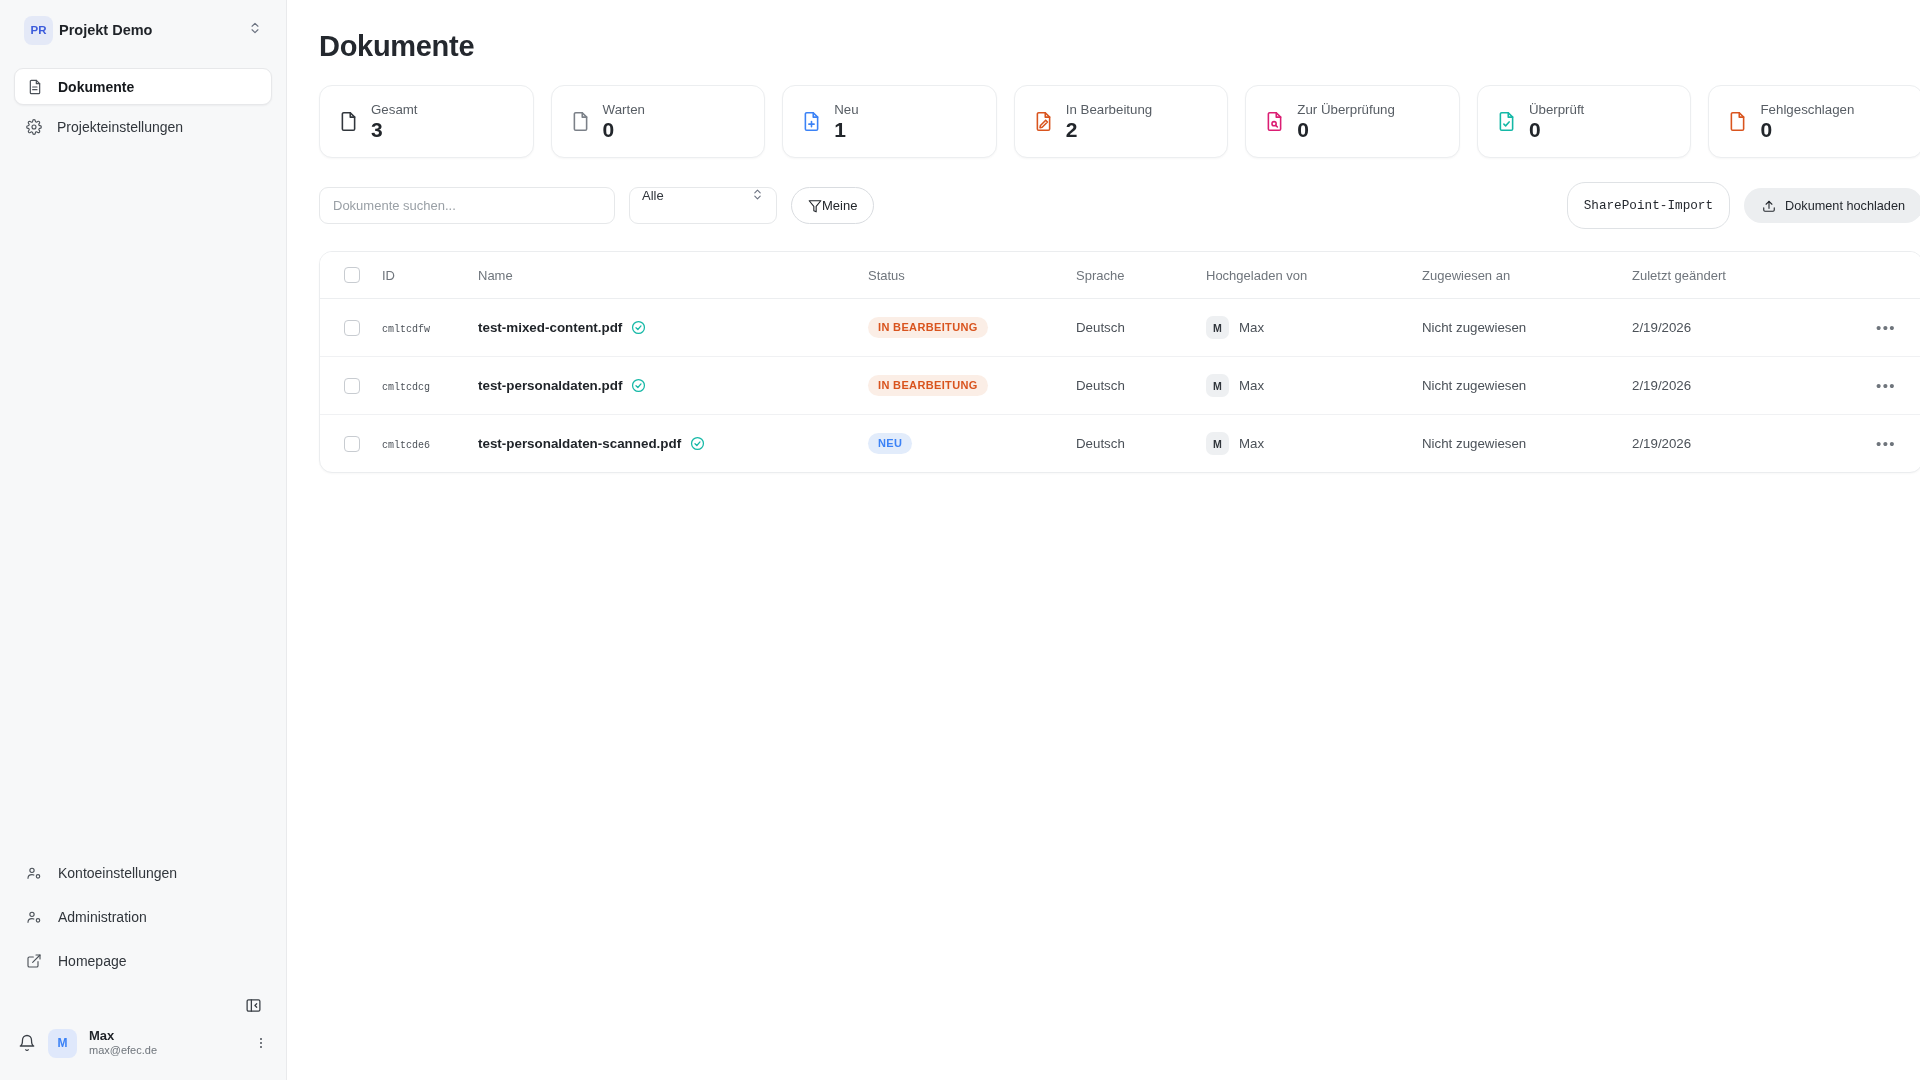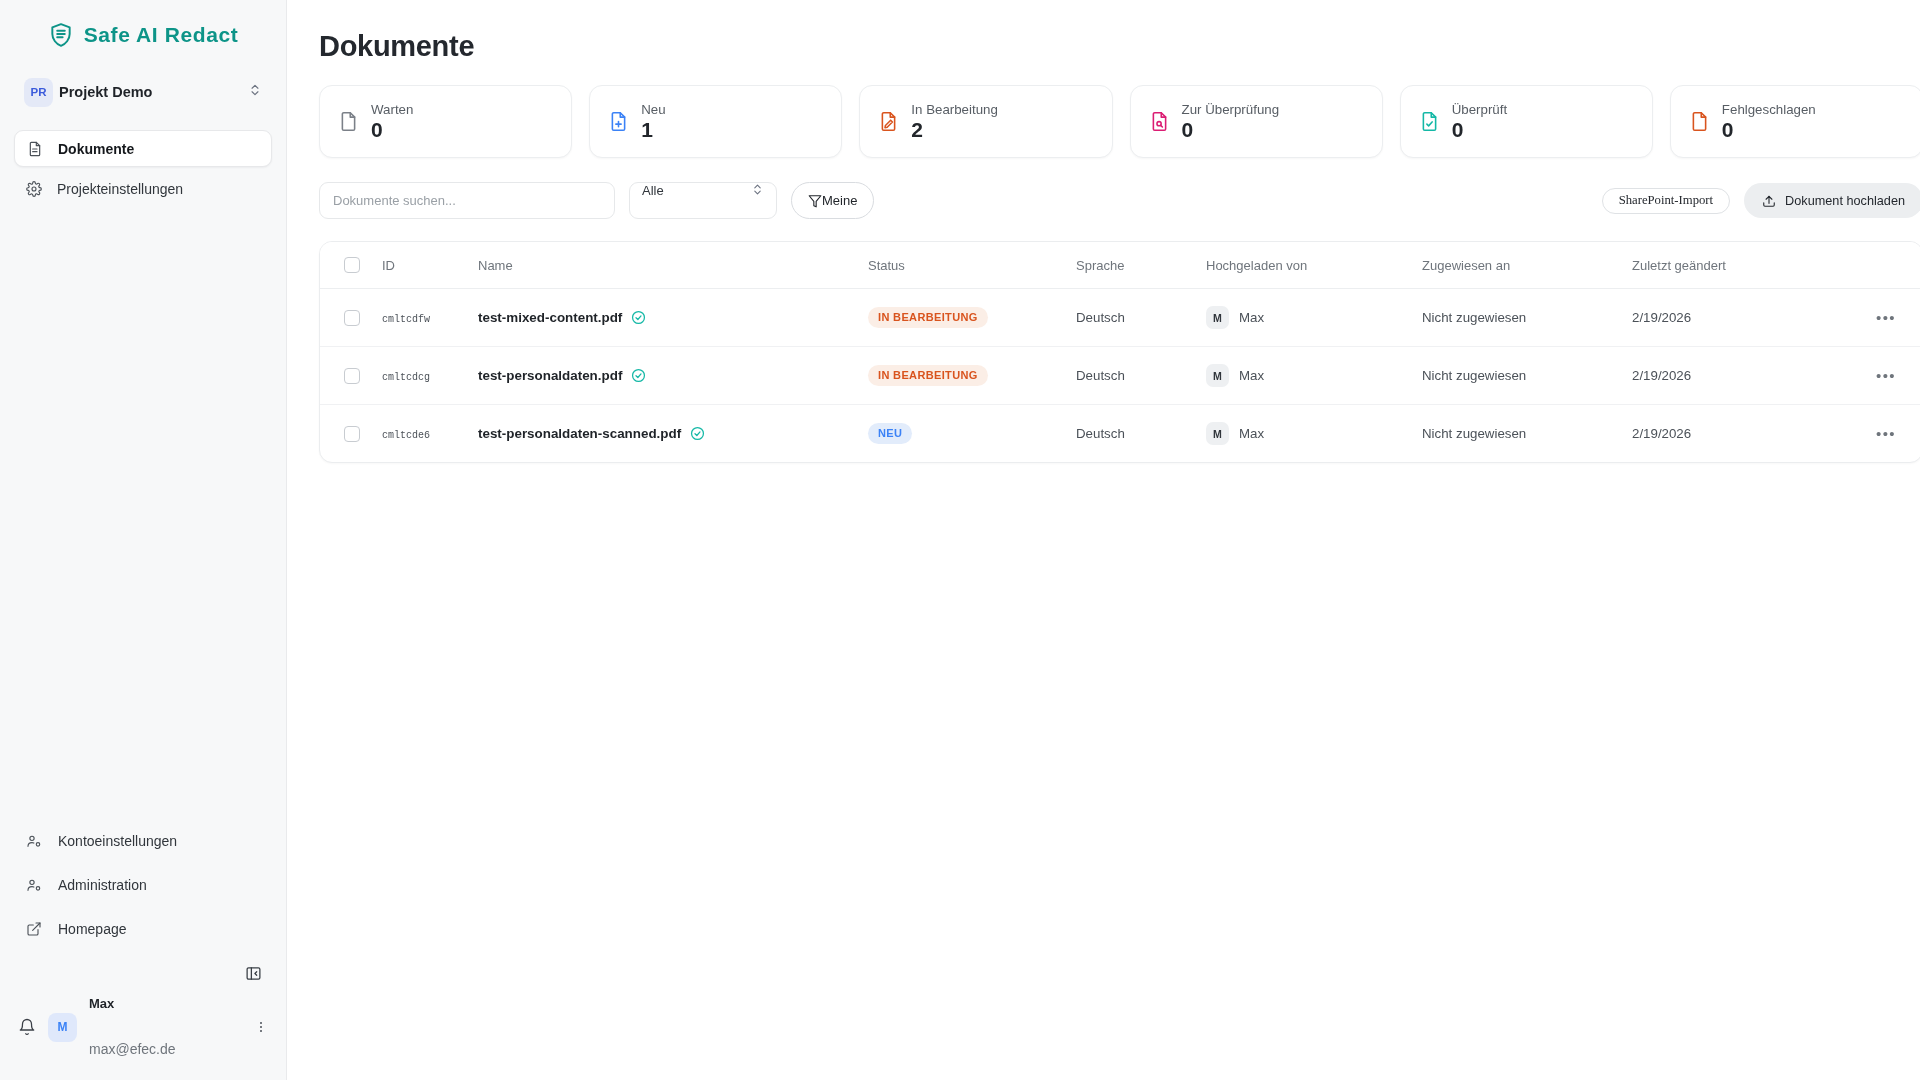"Safe AI Redact" div.brand { html: <div> <span> <svg> <path></path> <line></line> <line></line> <line></line> </svg> </span> <span>Safe AI Redact</span> </div> -> none }
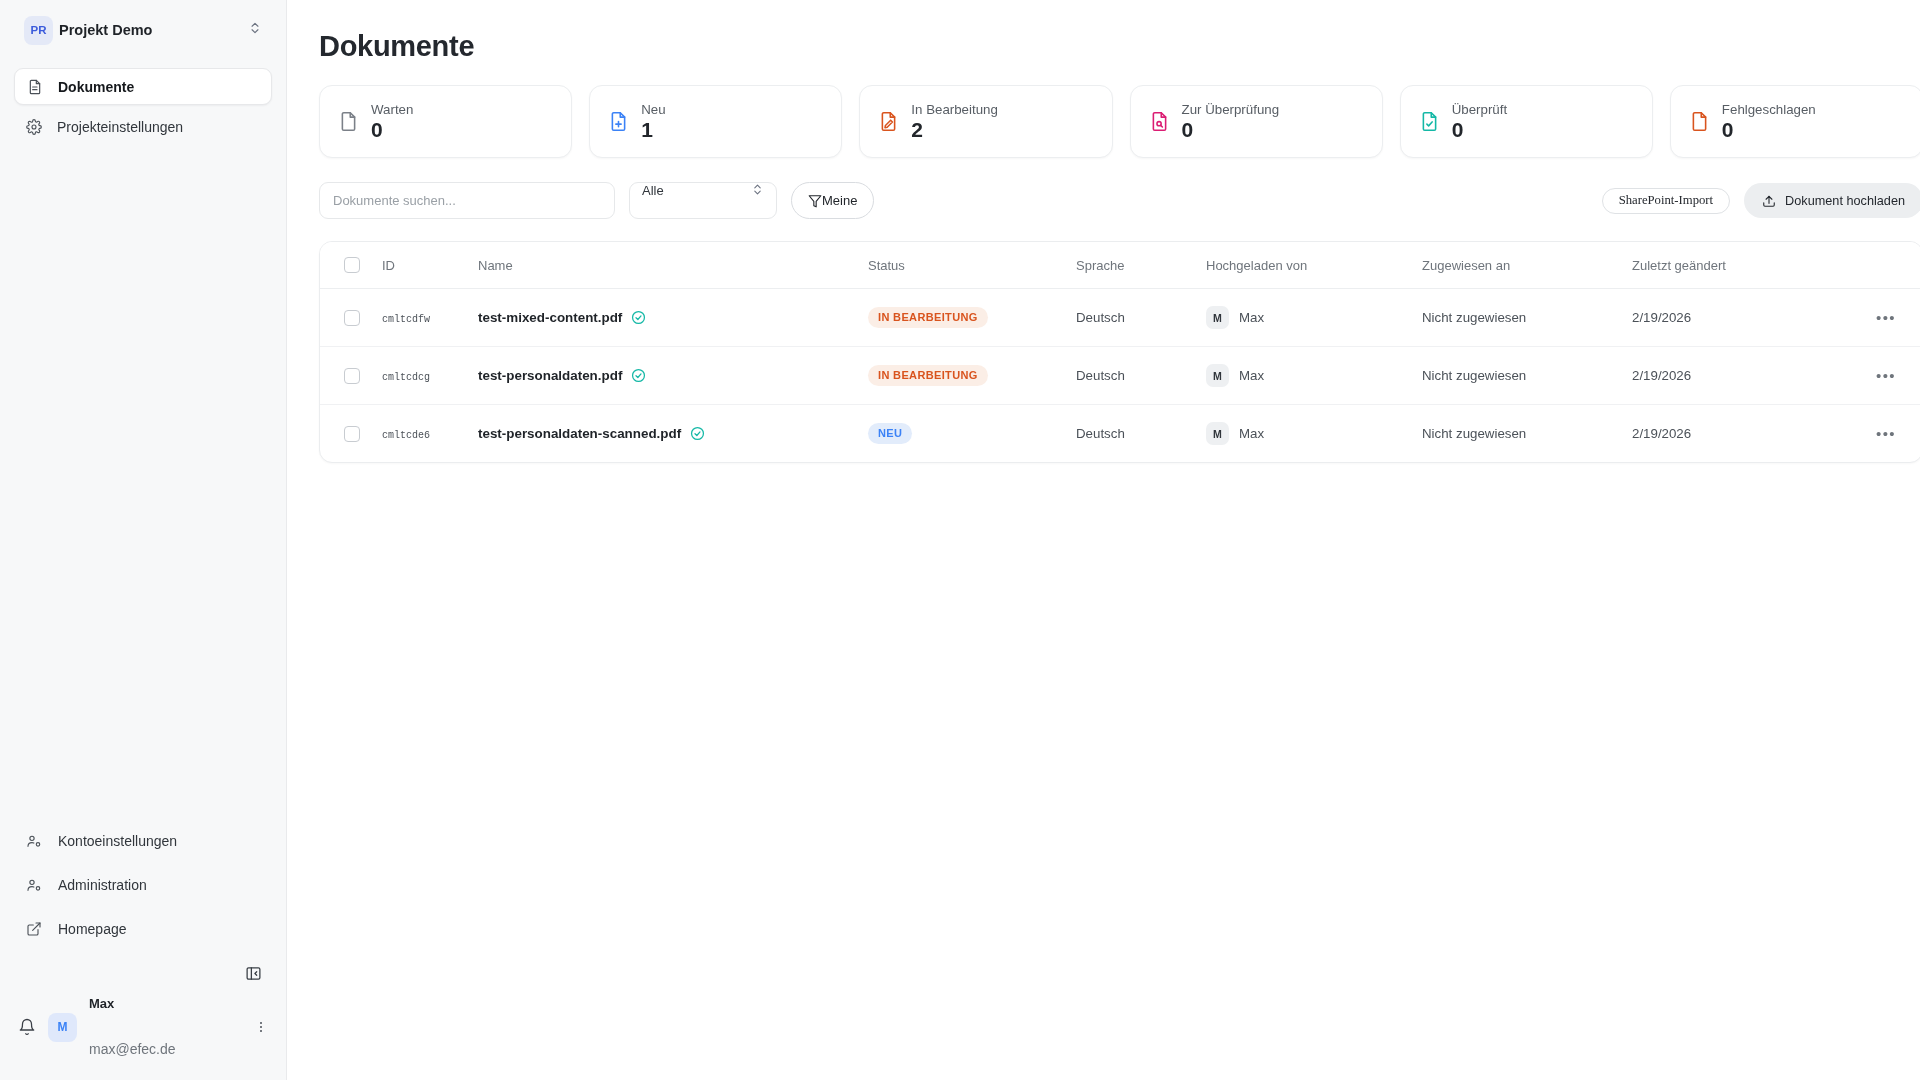"Gesamt" div.stat-card { html: none -> <div> <span> <svg> <path></path> <polyline></polyline> </svg> </span> <span> <span>Gesamt</span> <span>3</span> </span> </div> }
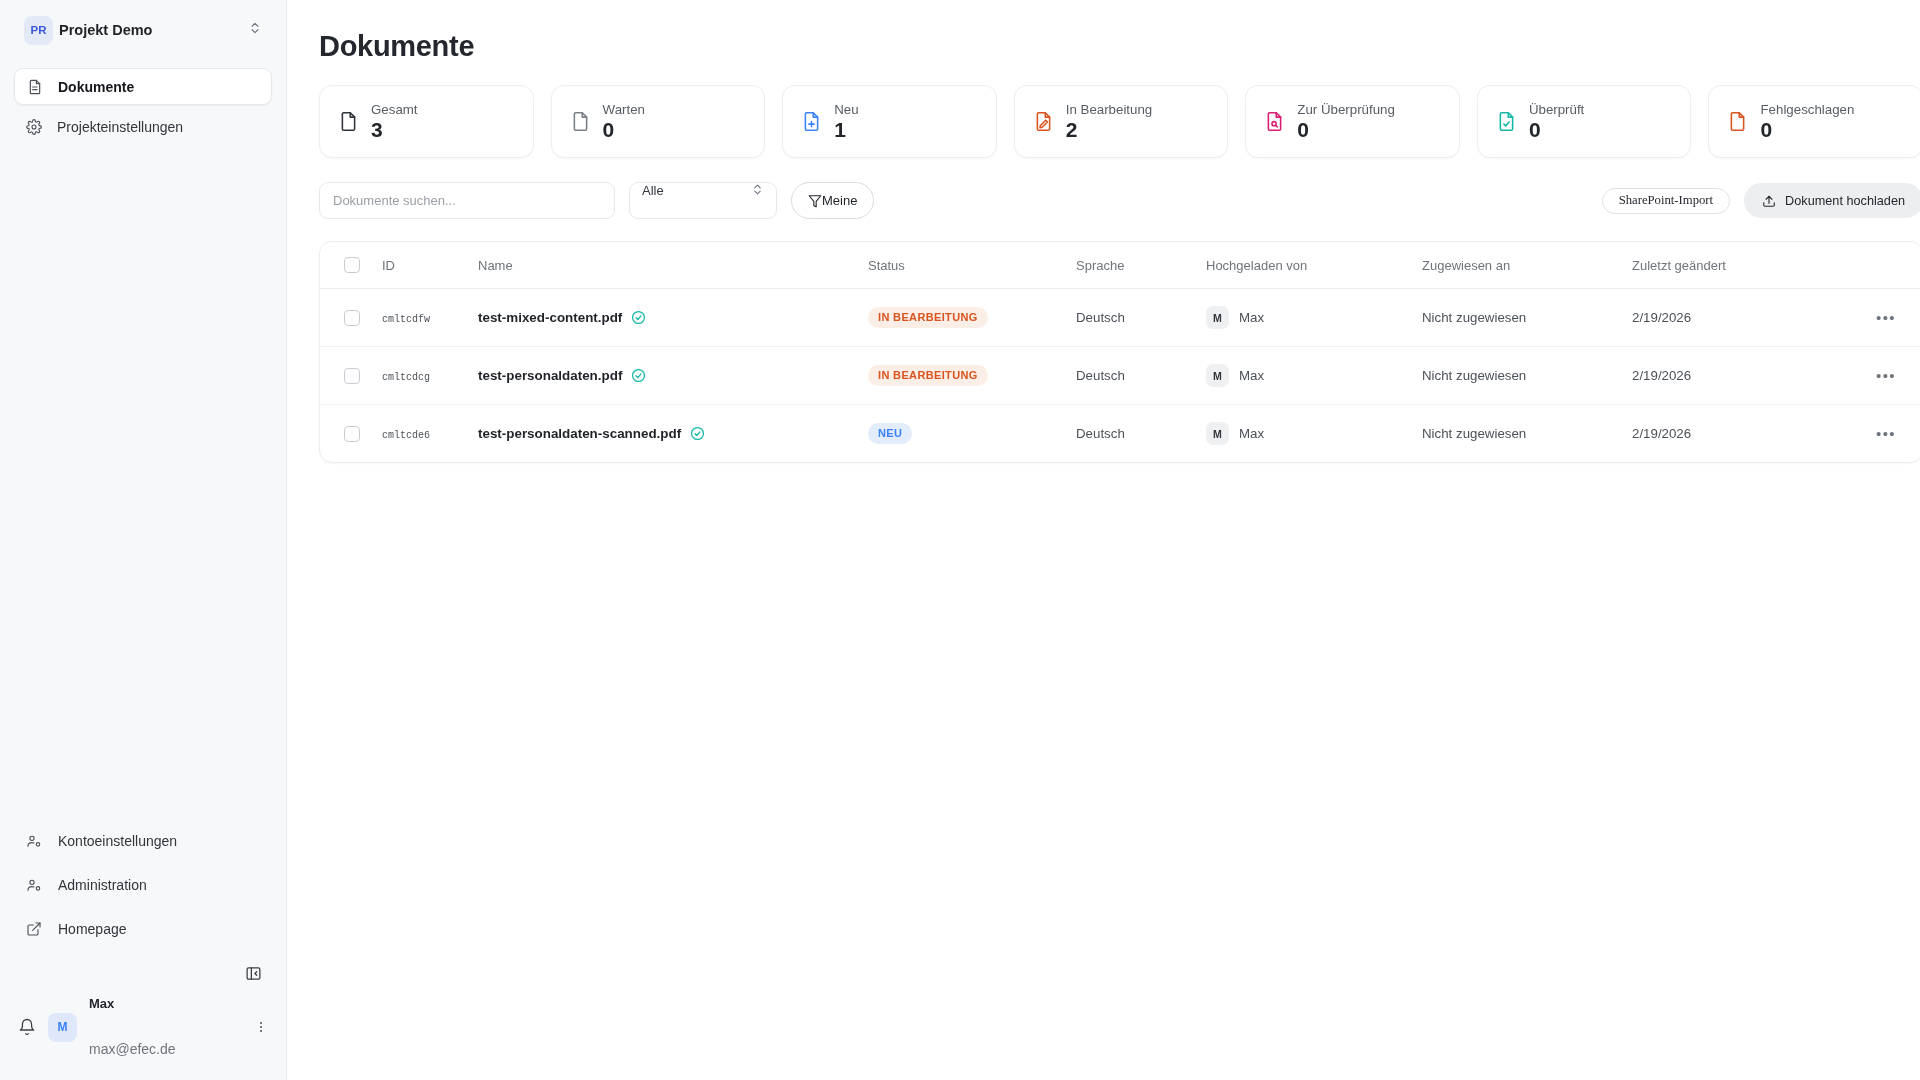"SharePoint-Import" .btn-outline { font-family: Liberation Serif, serif -> Liberation Mono, monospace; height: 26px -> 47px }
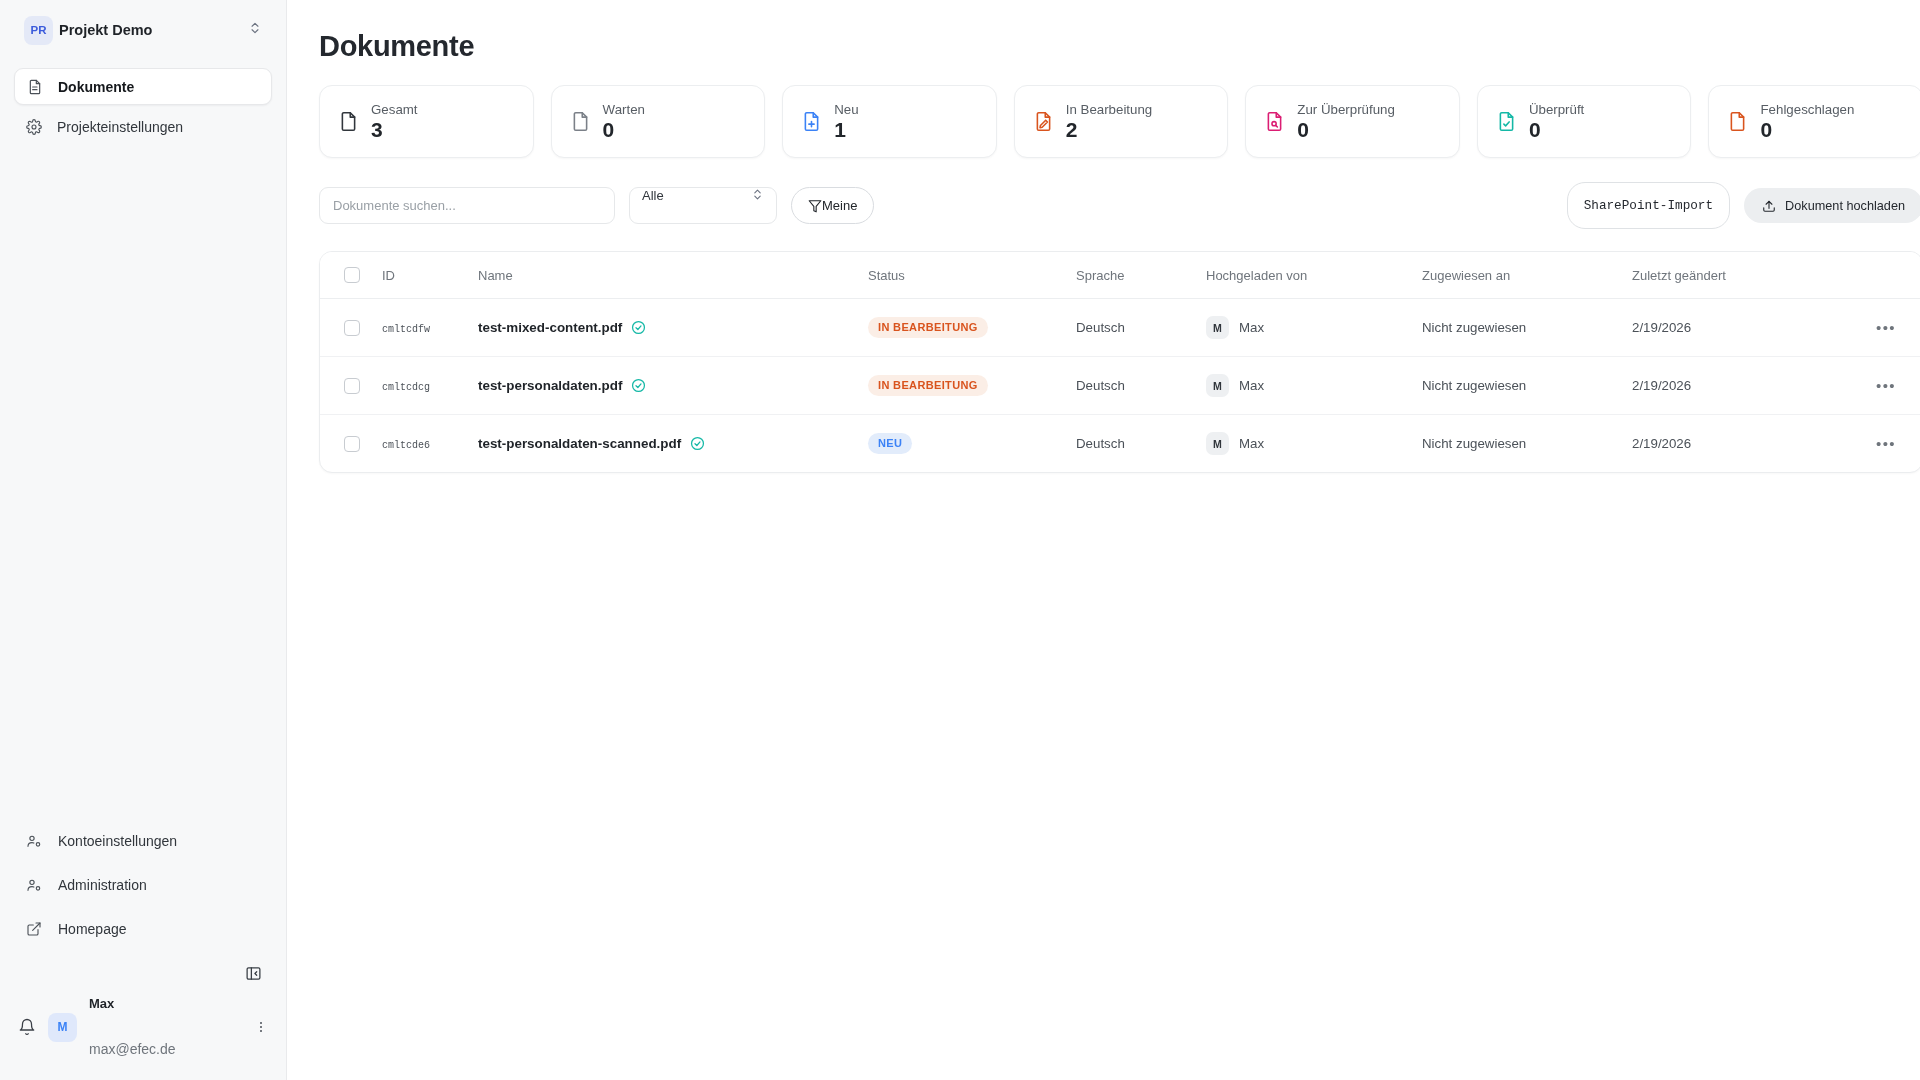"max@efec.de" .user-mail { font-size: 14px -> 11px; margin-top: 28px -> none }
